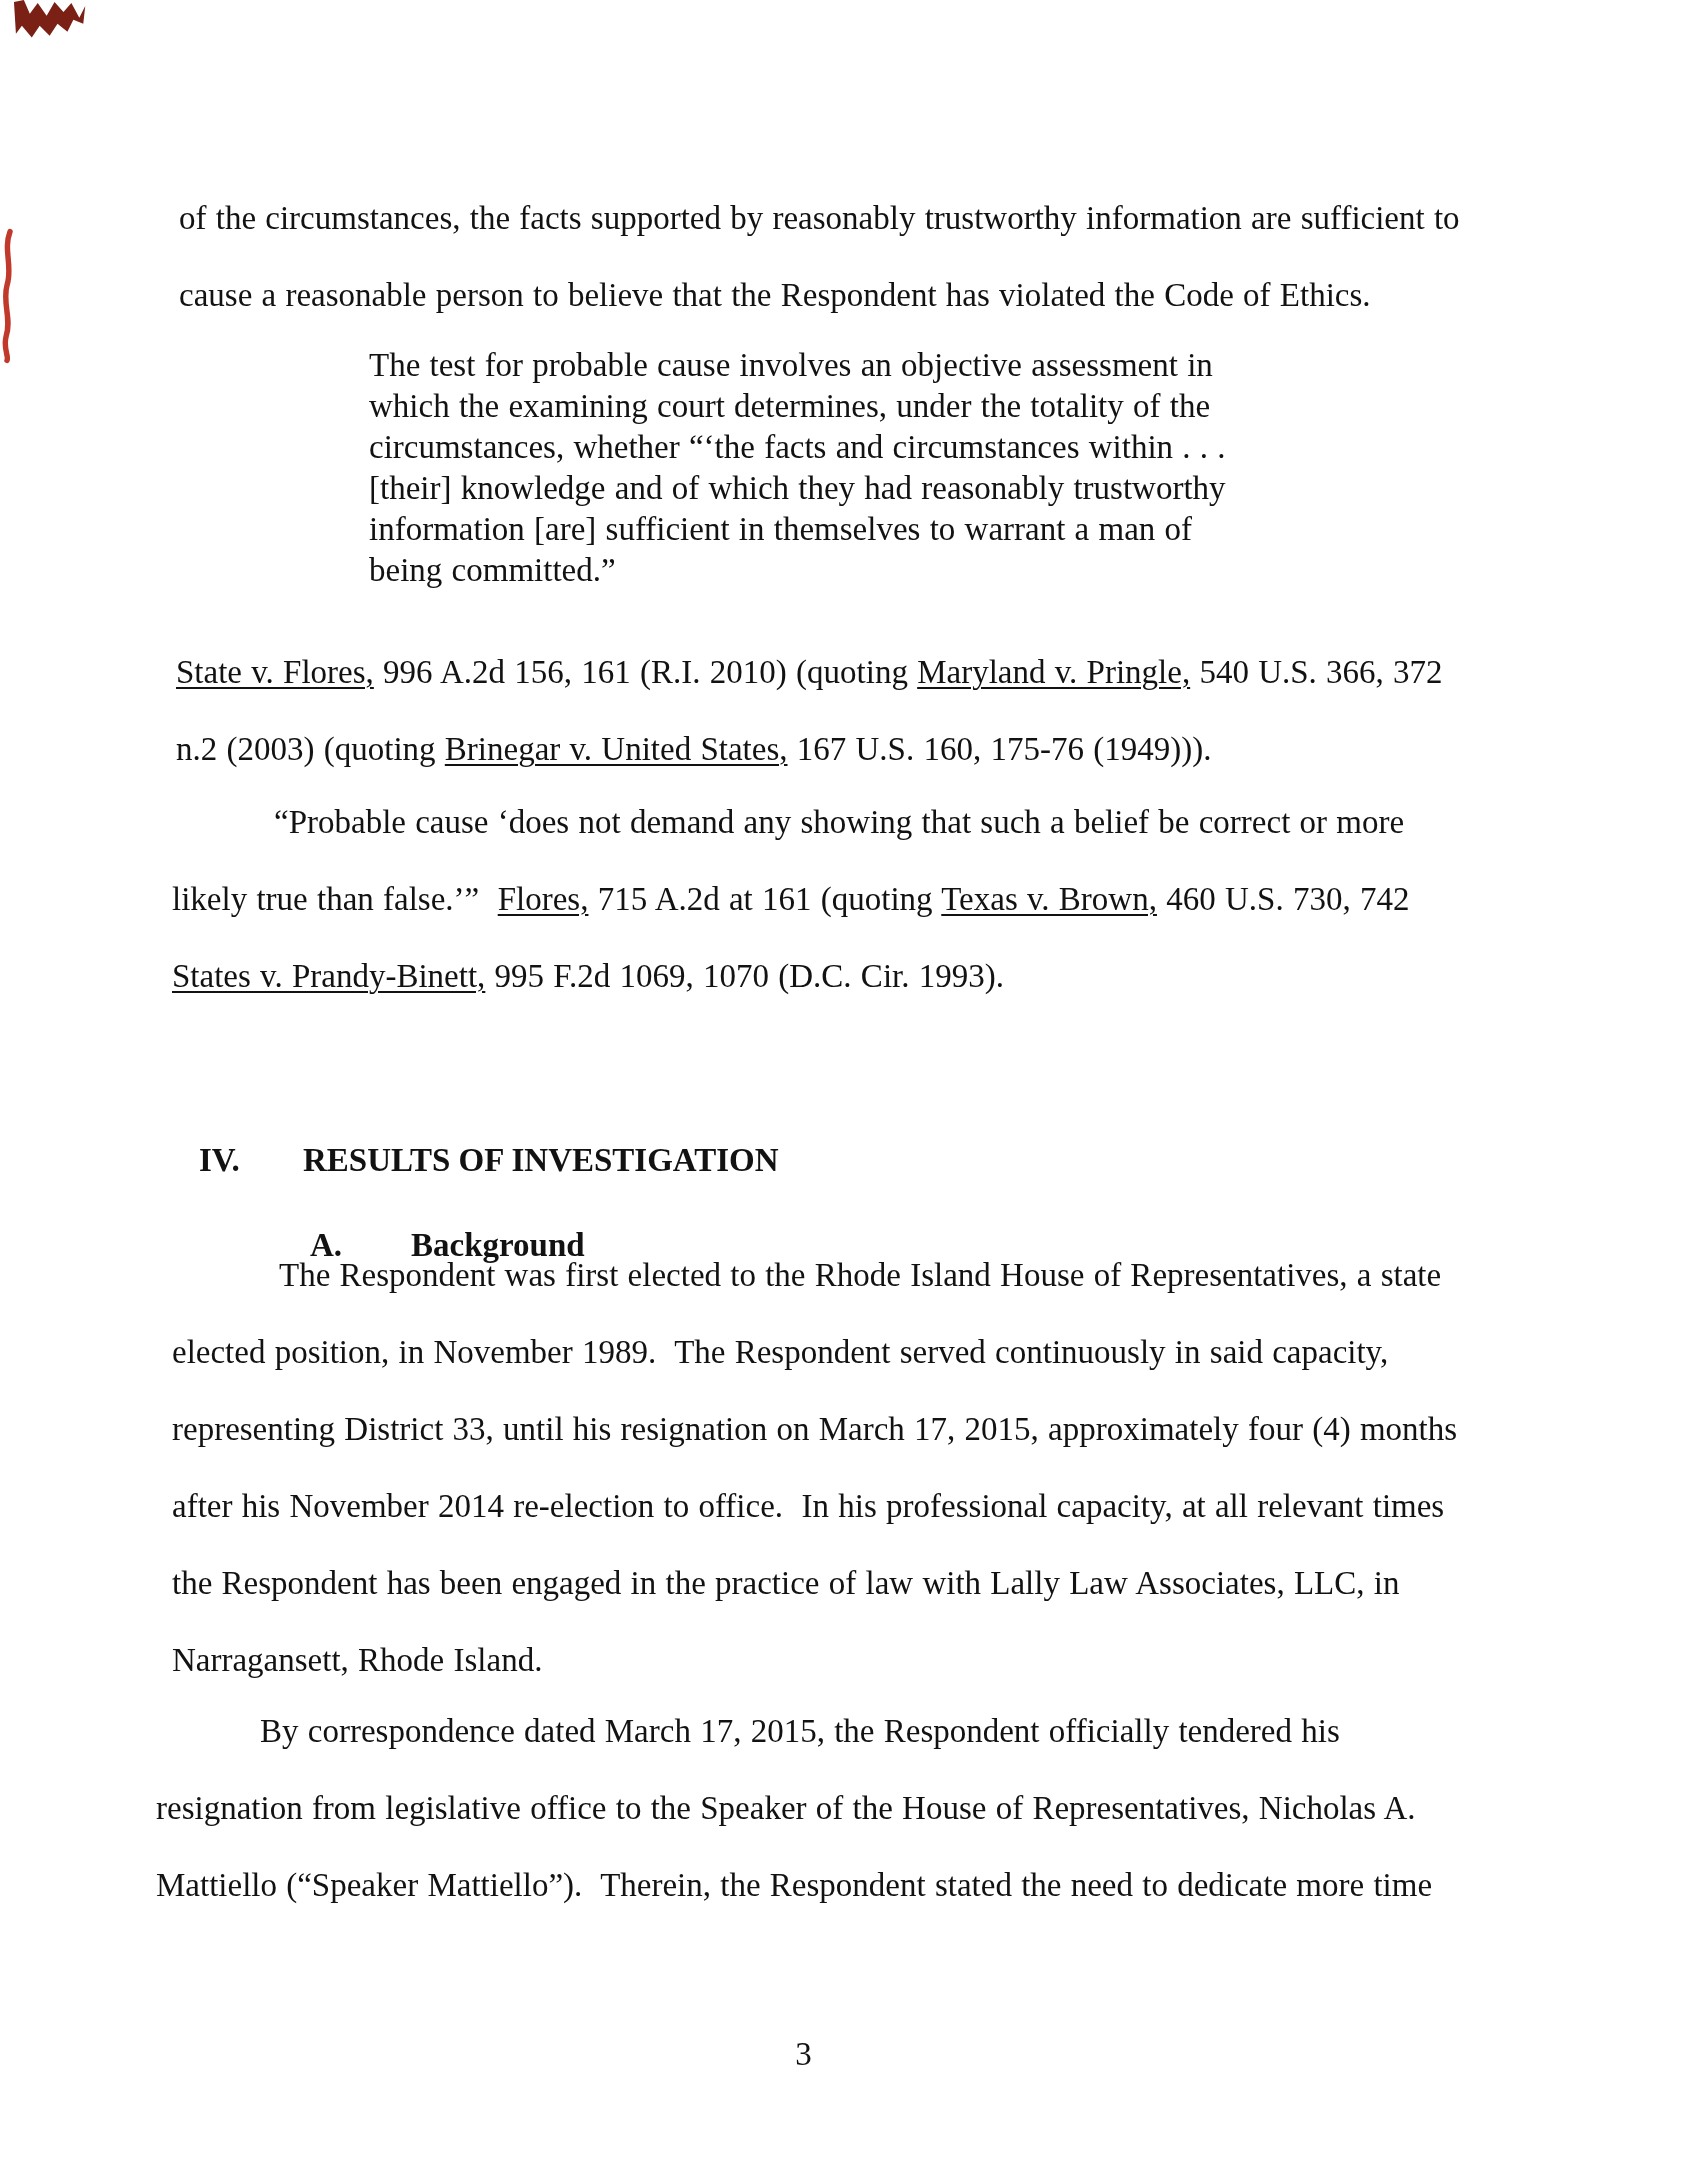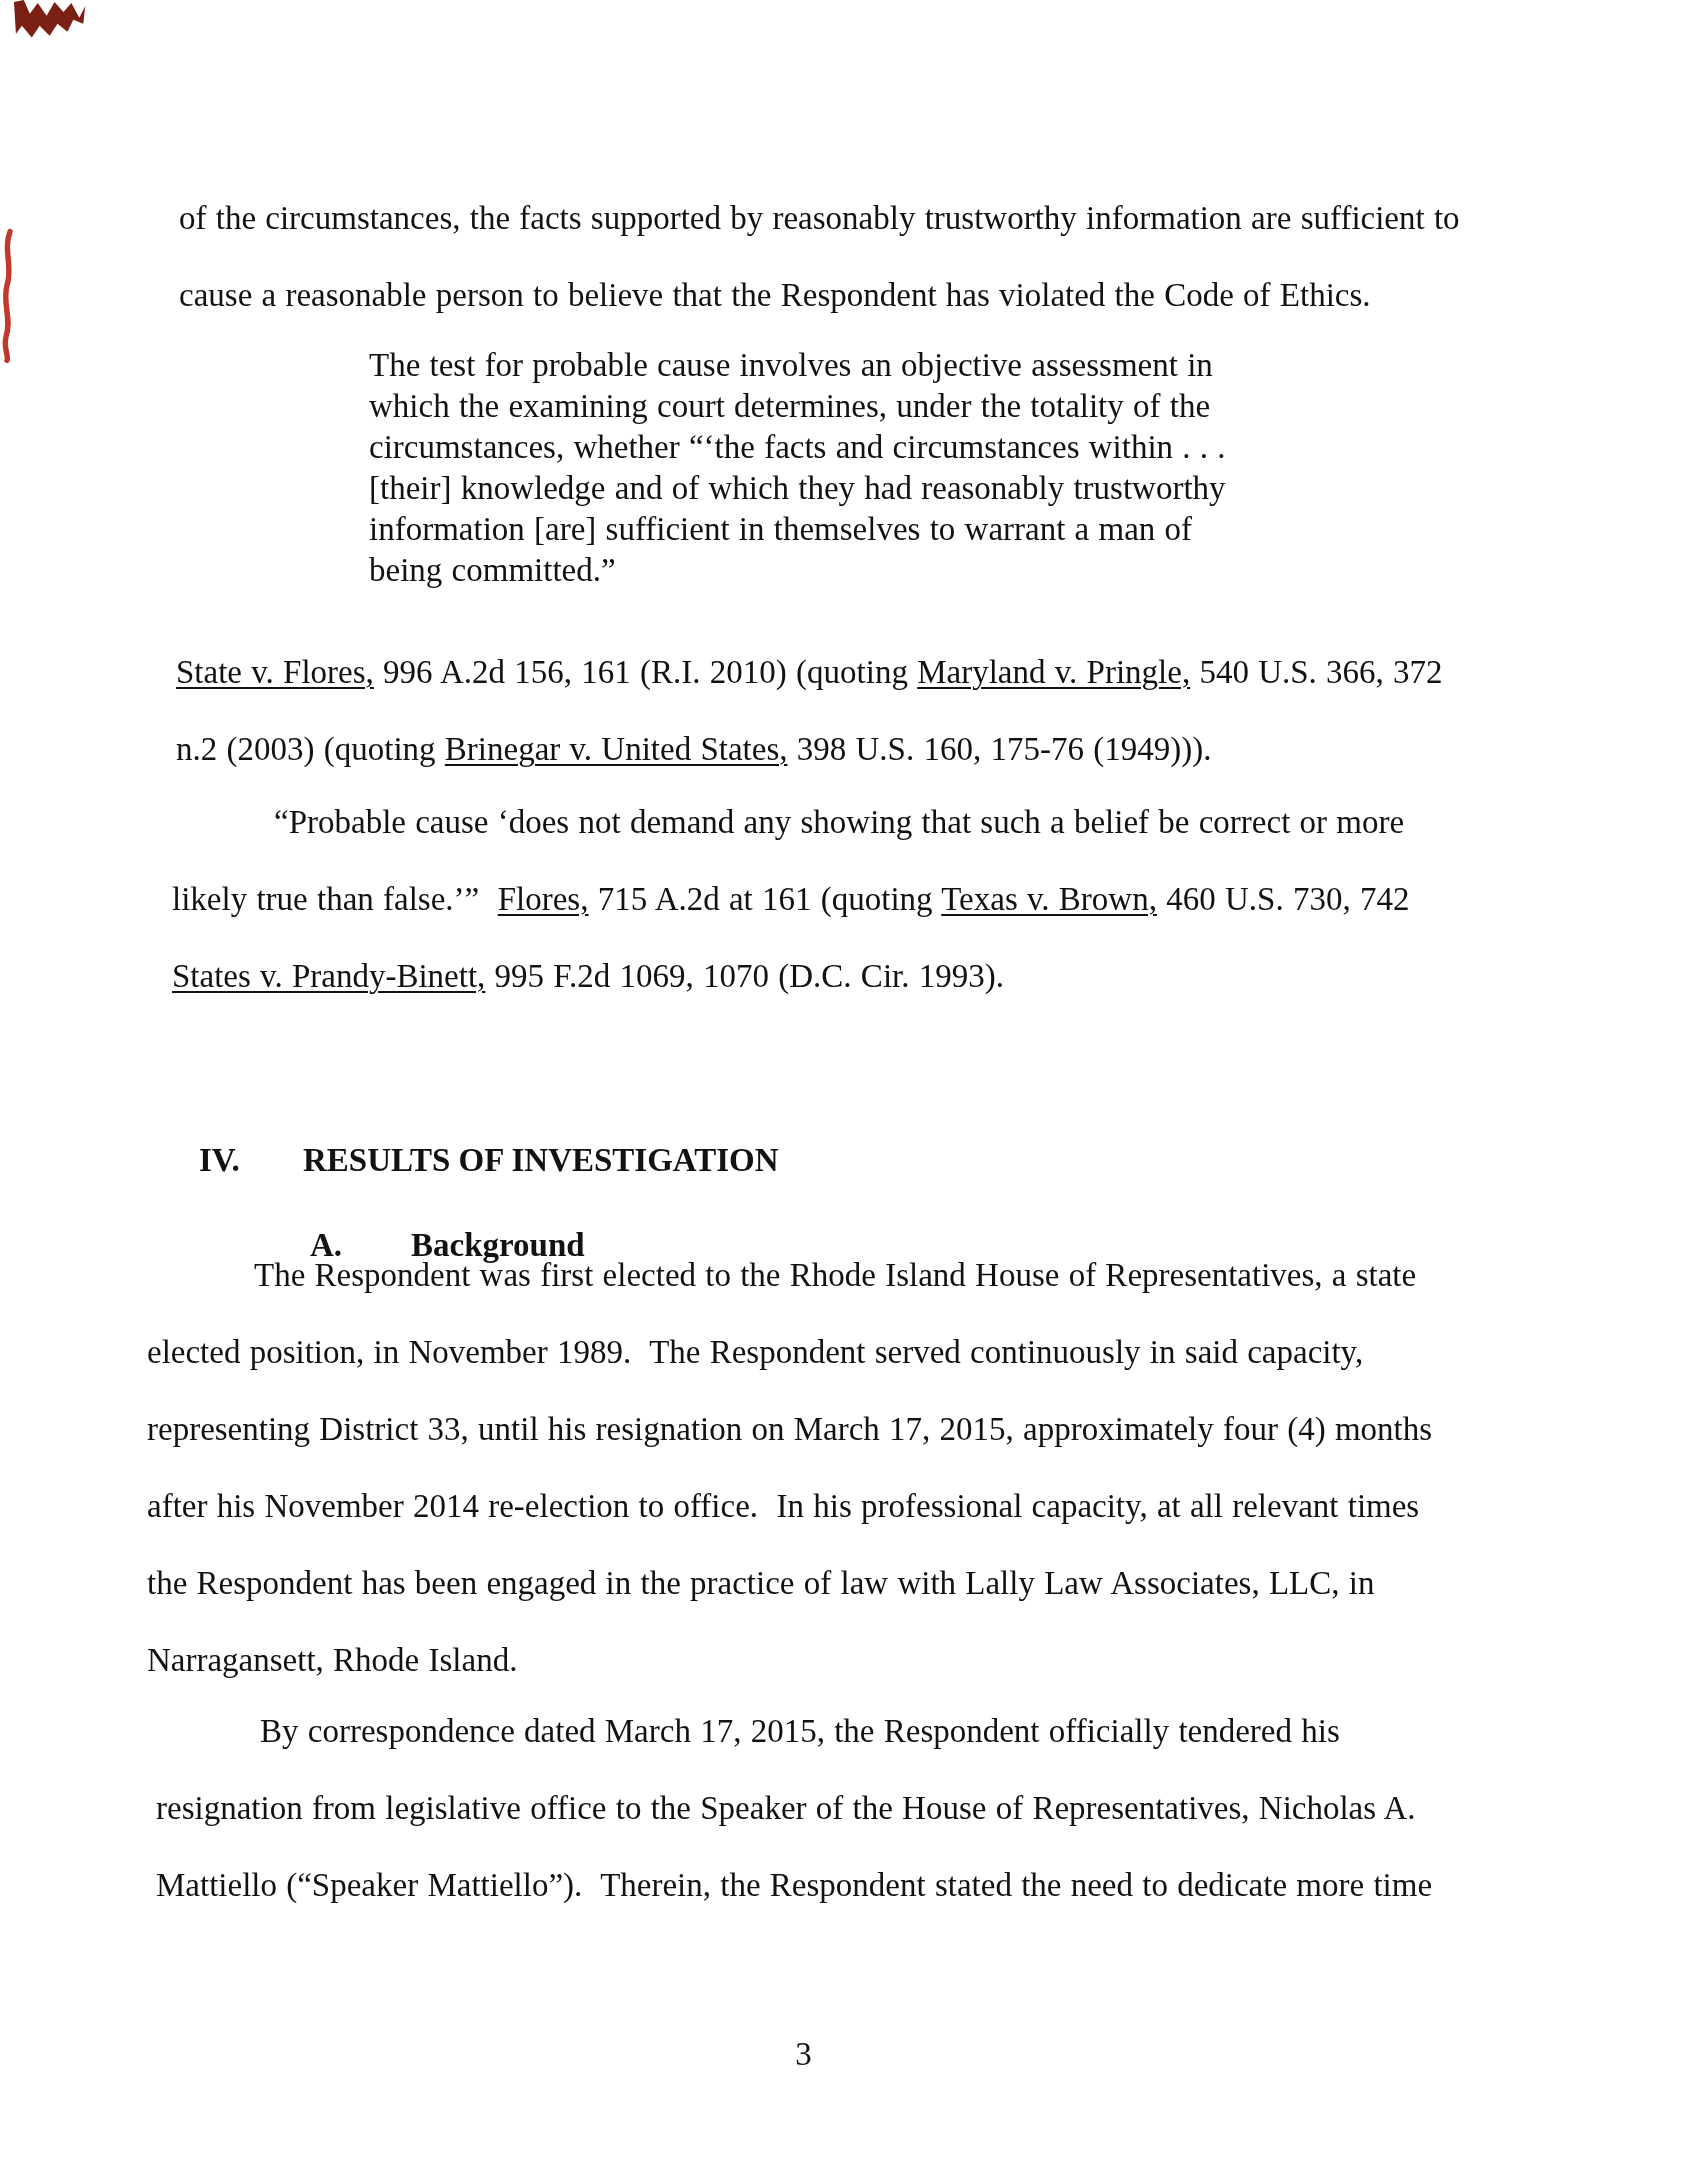"398 U.S. 160, 175-76 (1949)))." span { text: 398 -> 167 }
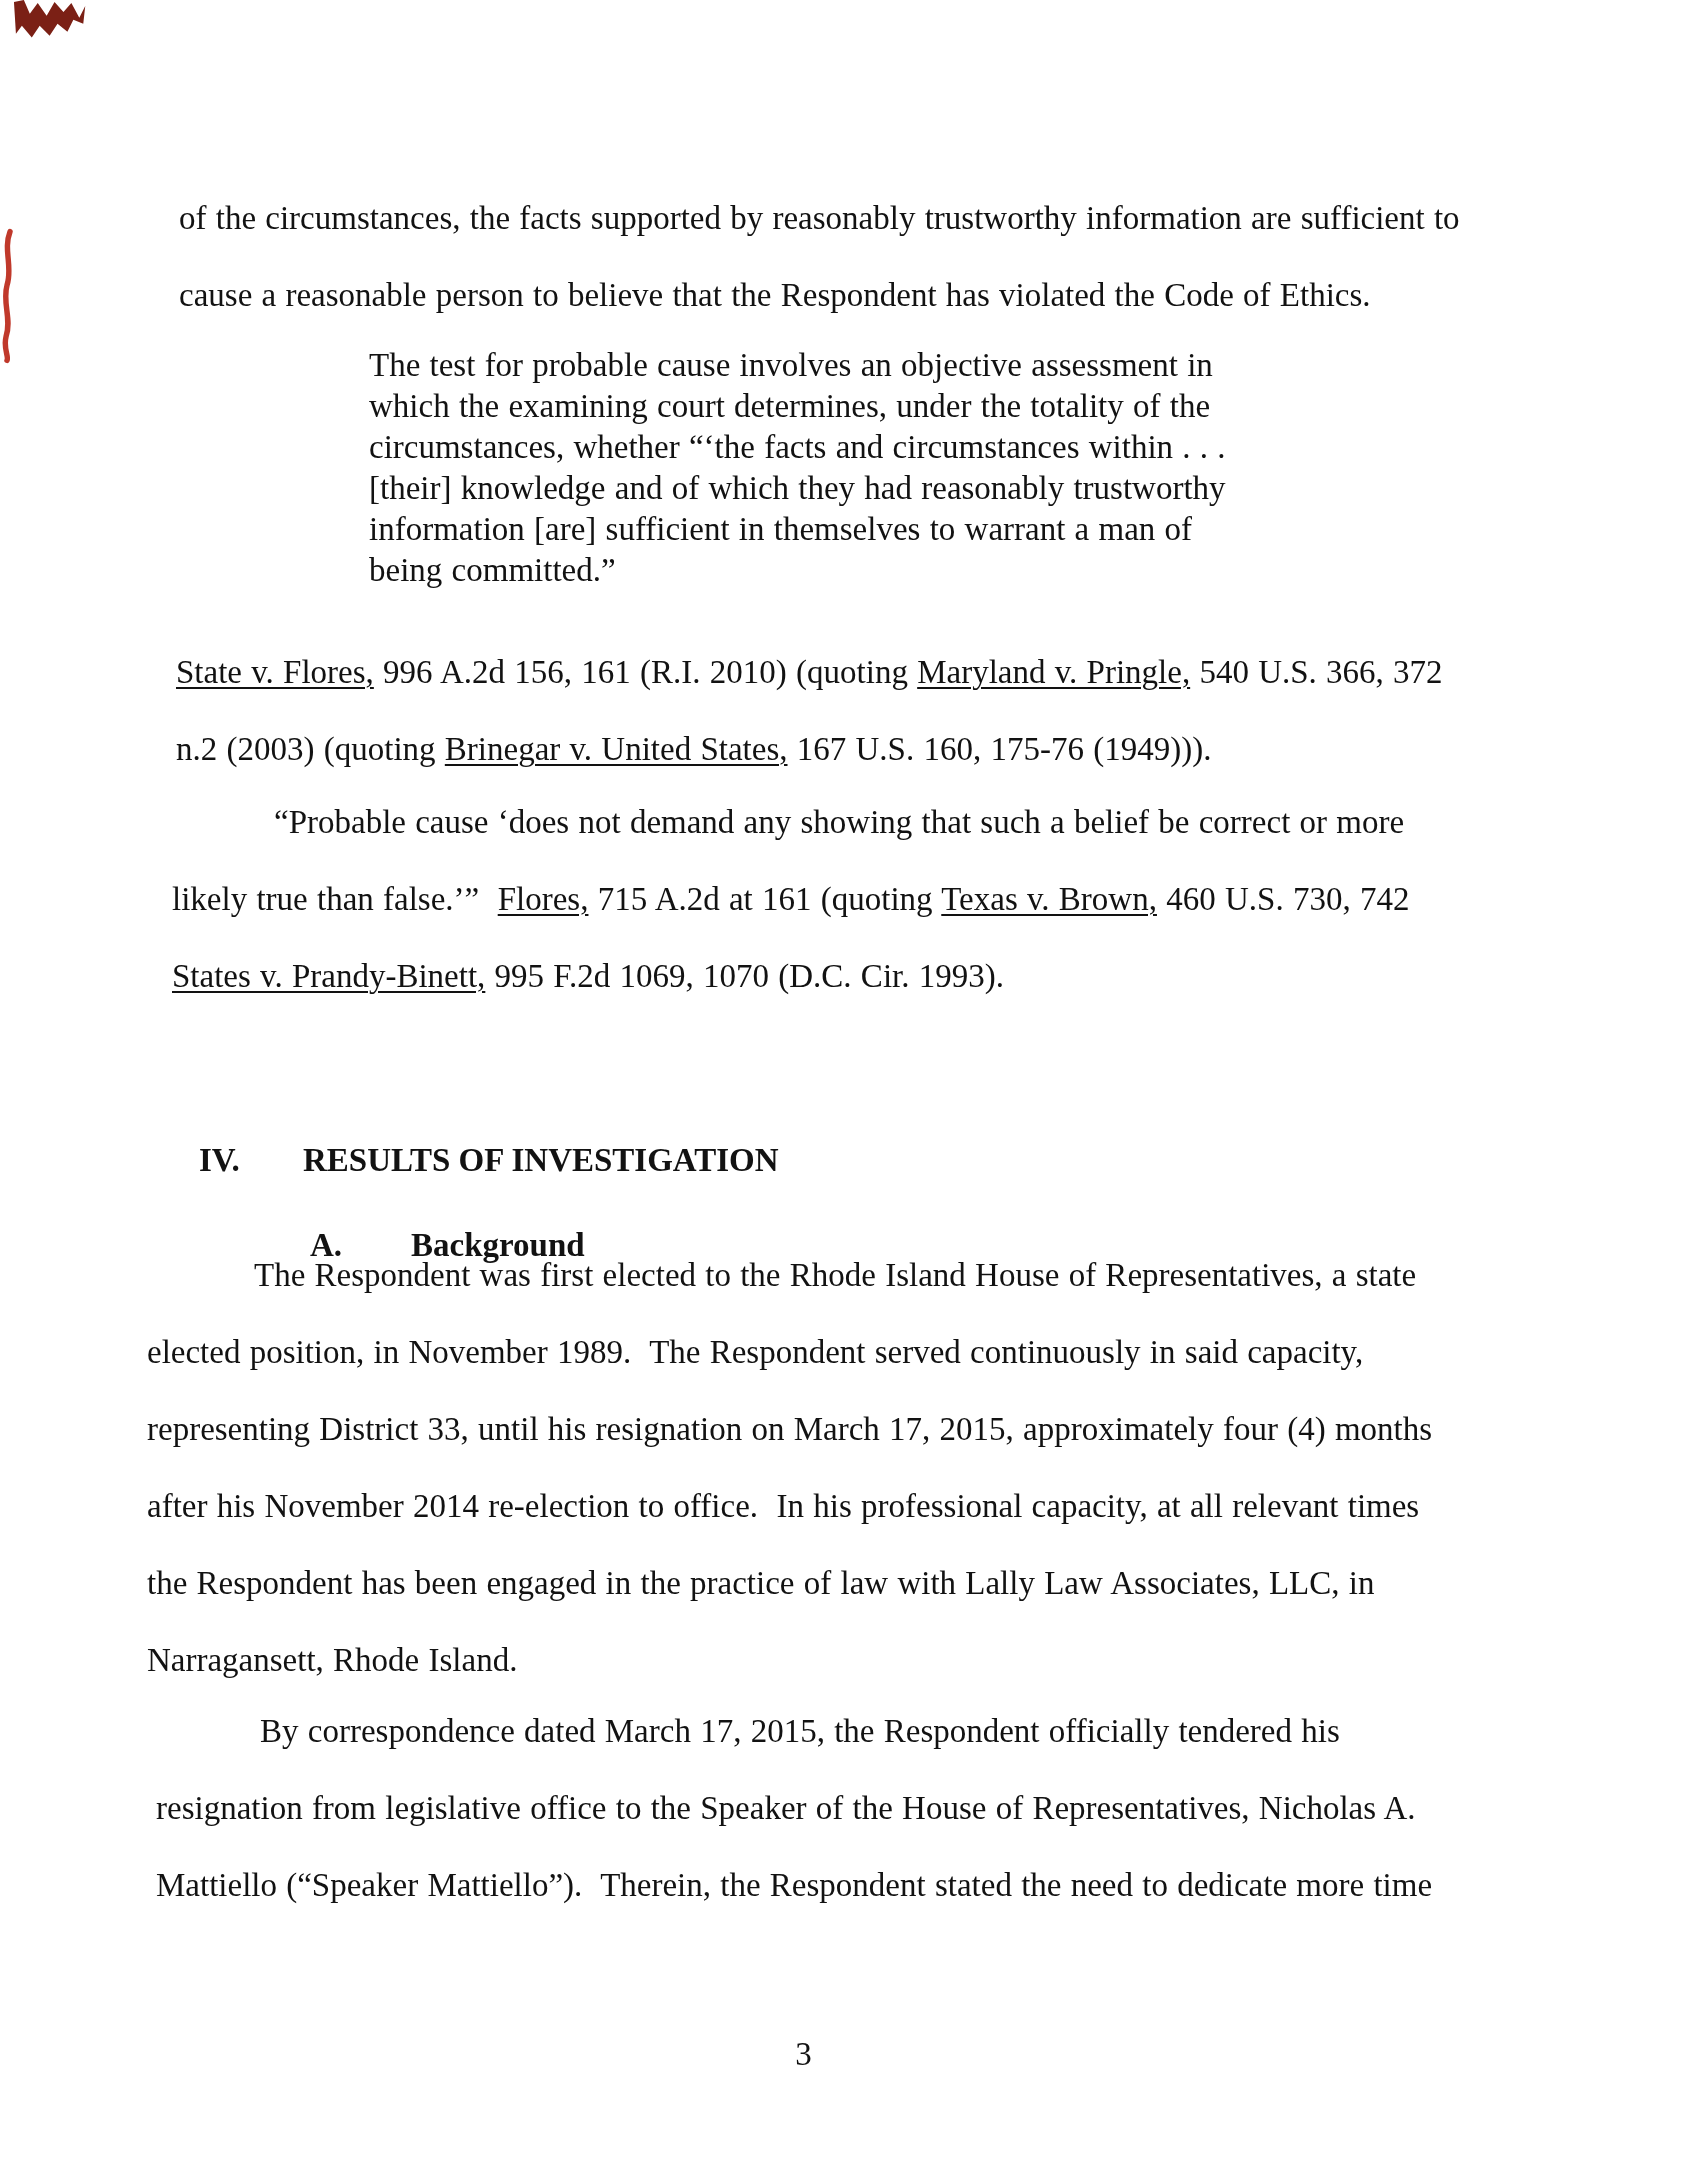"The Respondent was first elected" div.para { left: 147px -> 172px }
